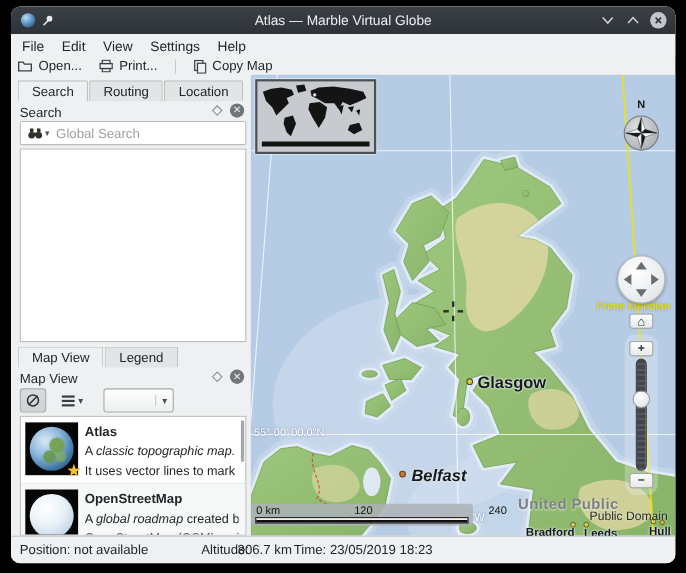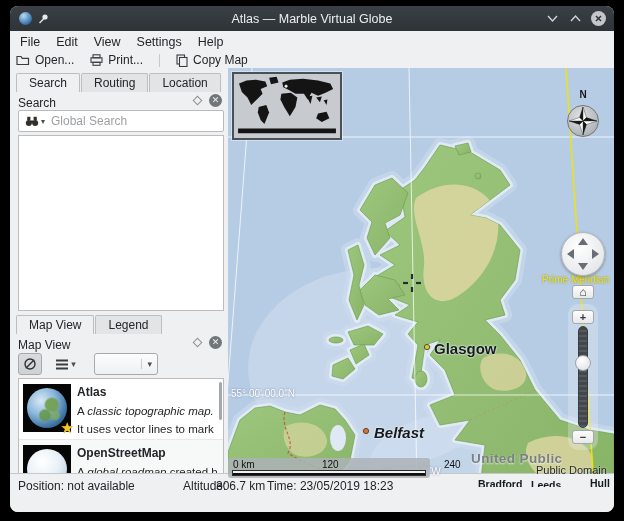"Position: not available" #statusbar { height: 39px -> 25px }
